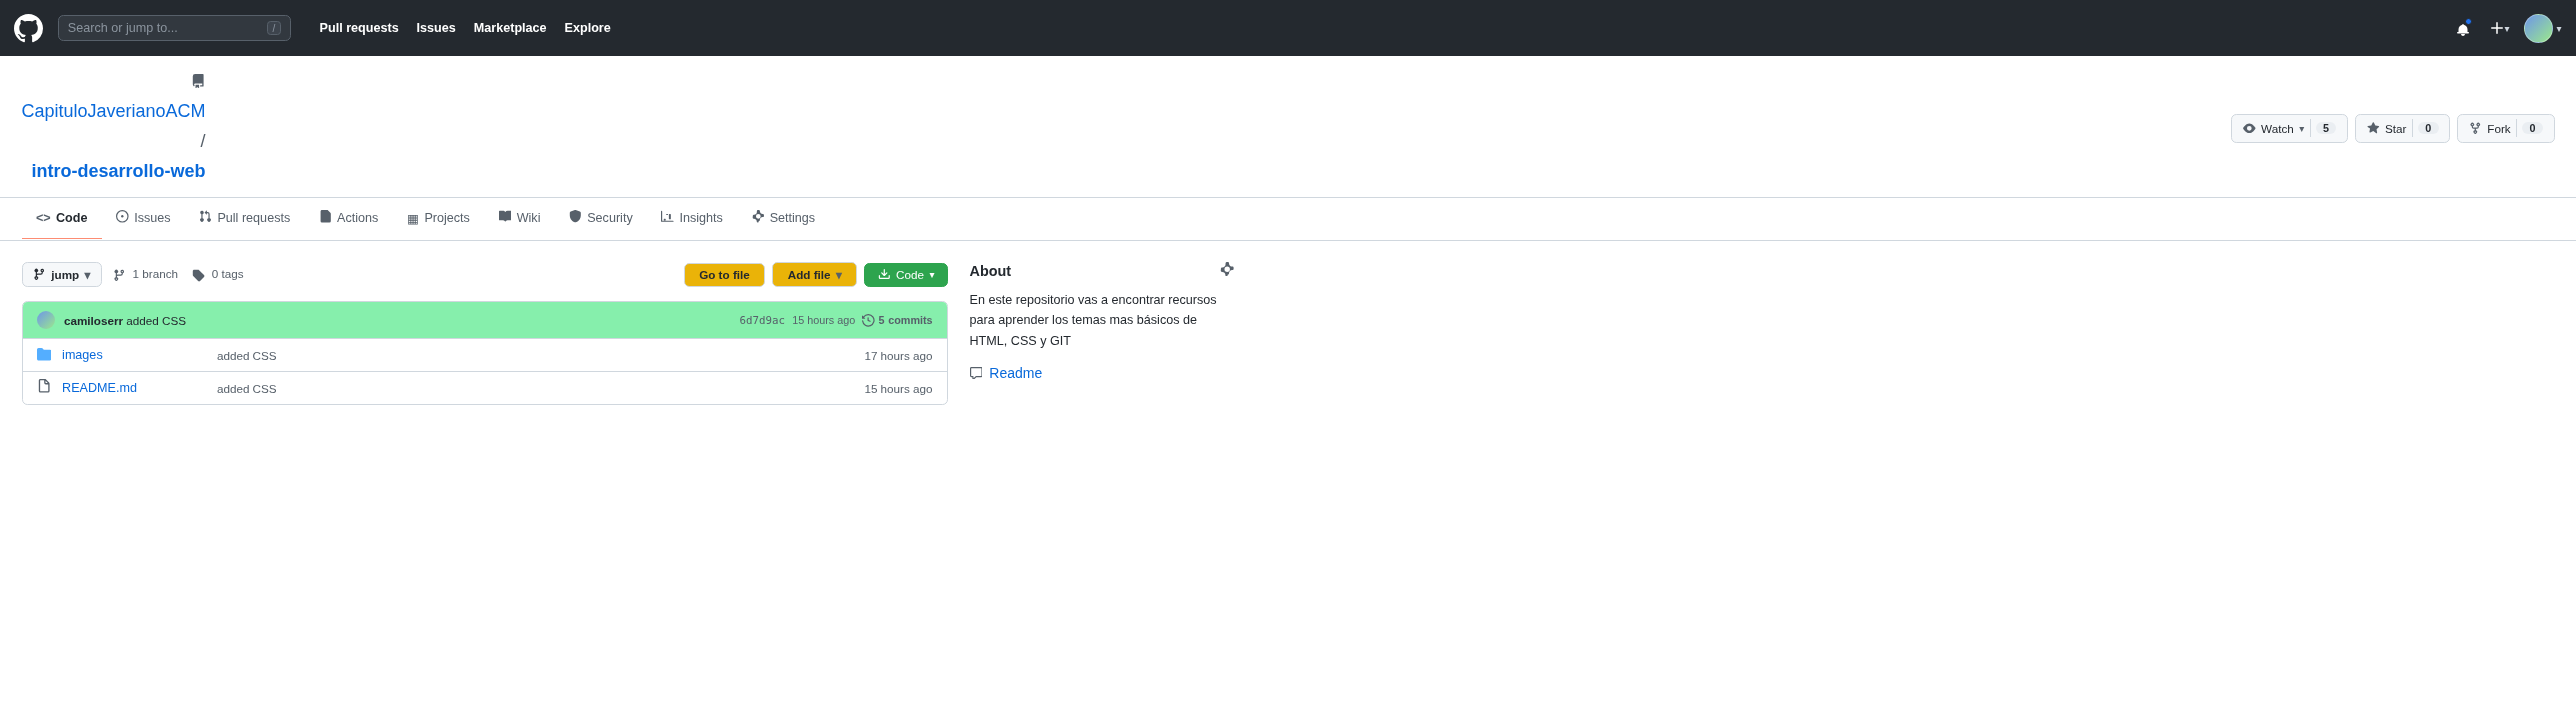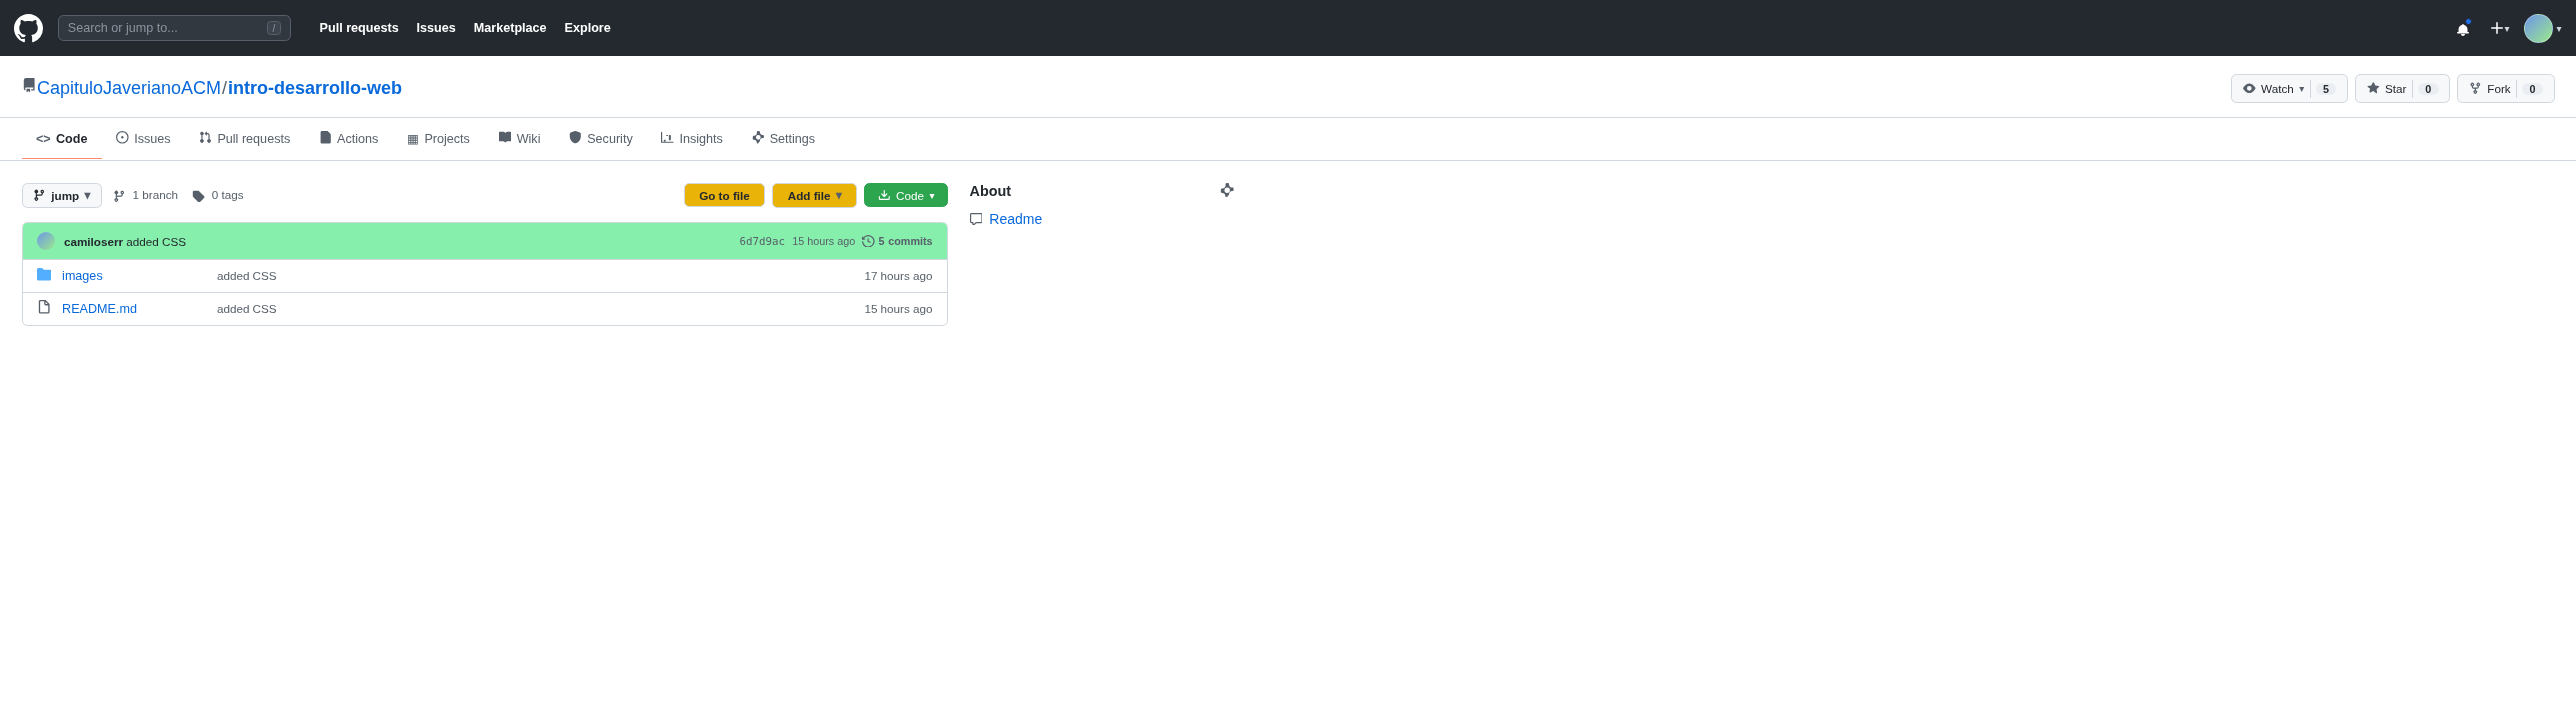"CapituloJaverianoACM" .repo-title { align-items: flex-start -> flex-end; flex-direction: none -> column; gap: 1px -> 9px }
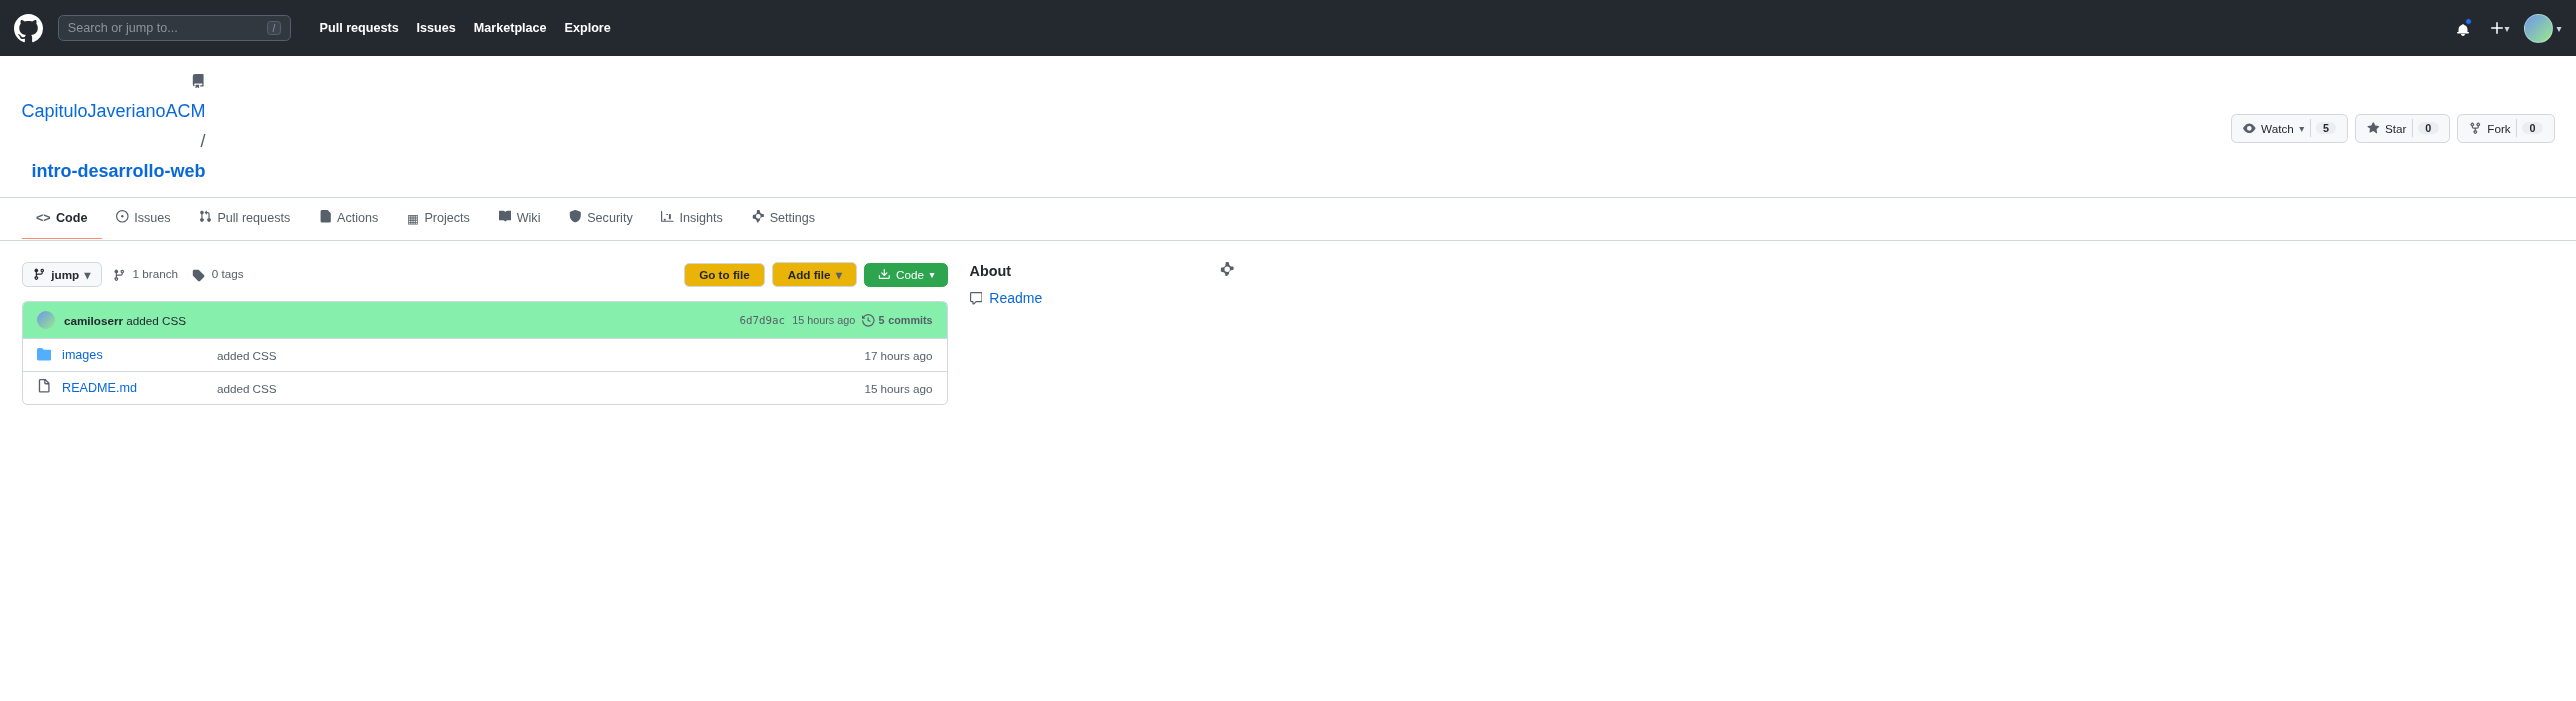"En este repositorio vas a" p.about-desc { html: none -> <p>En este repositorio vas a encontrar recursos para aprender los temas mas básicos de HTML, CSS y GIT</p> }
